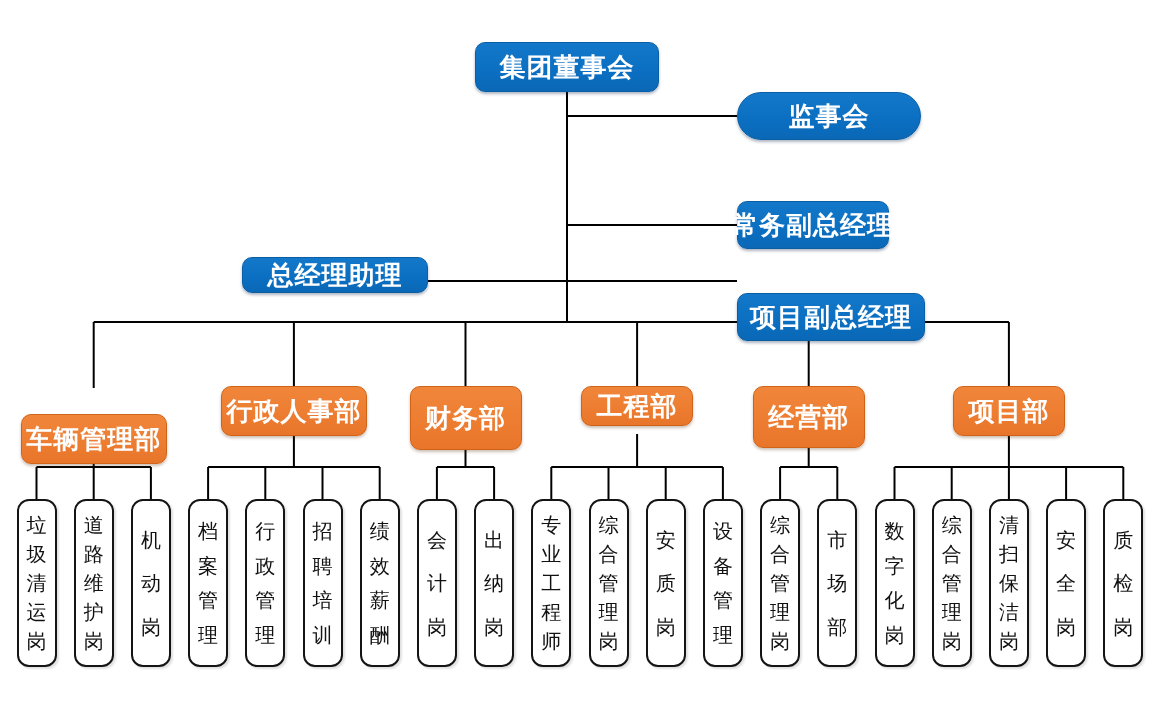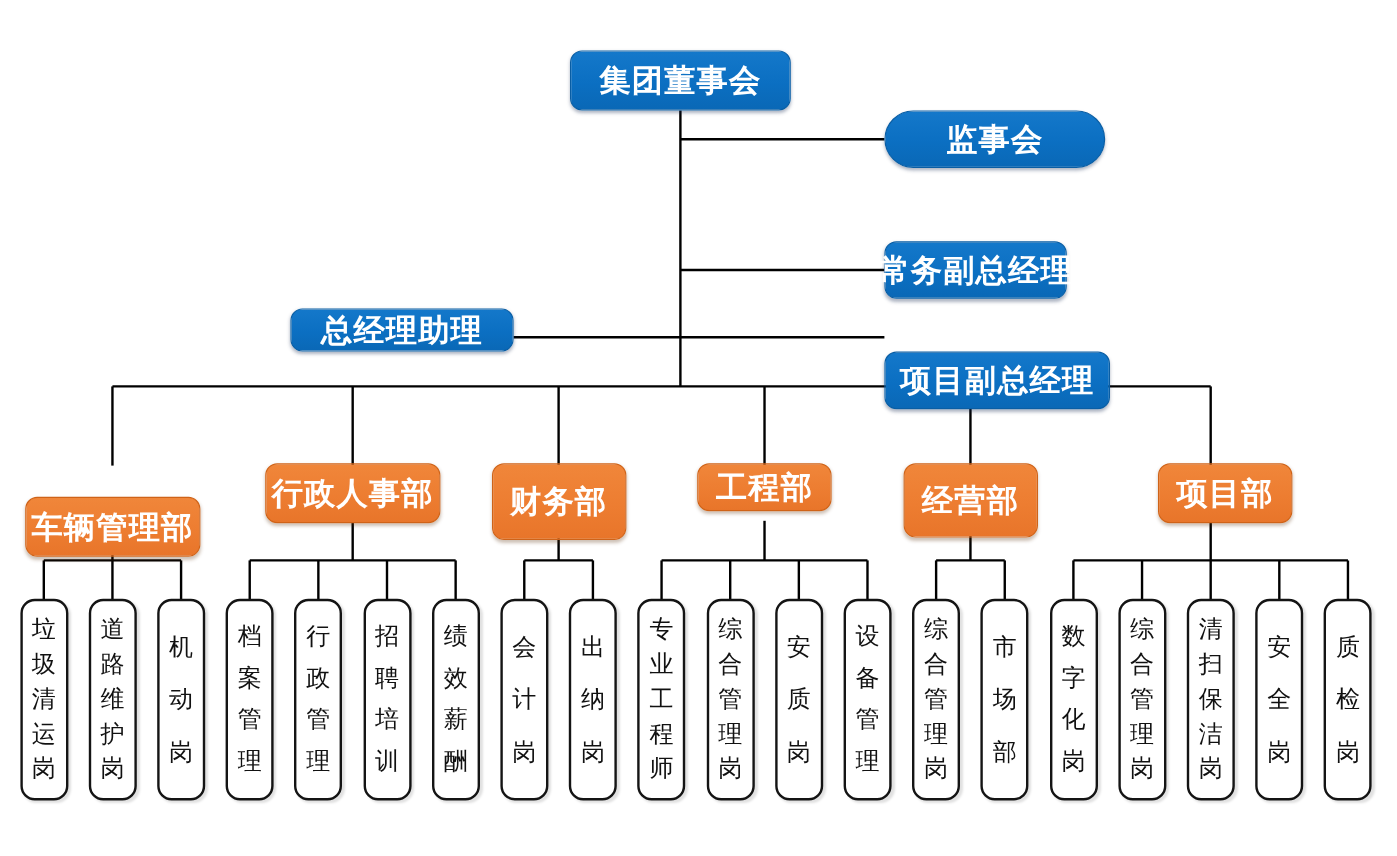"项目部" div.node { margin-left: 12px -> none }
